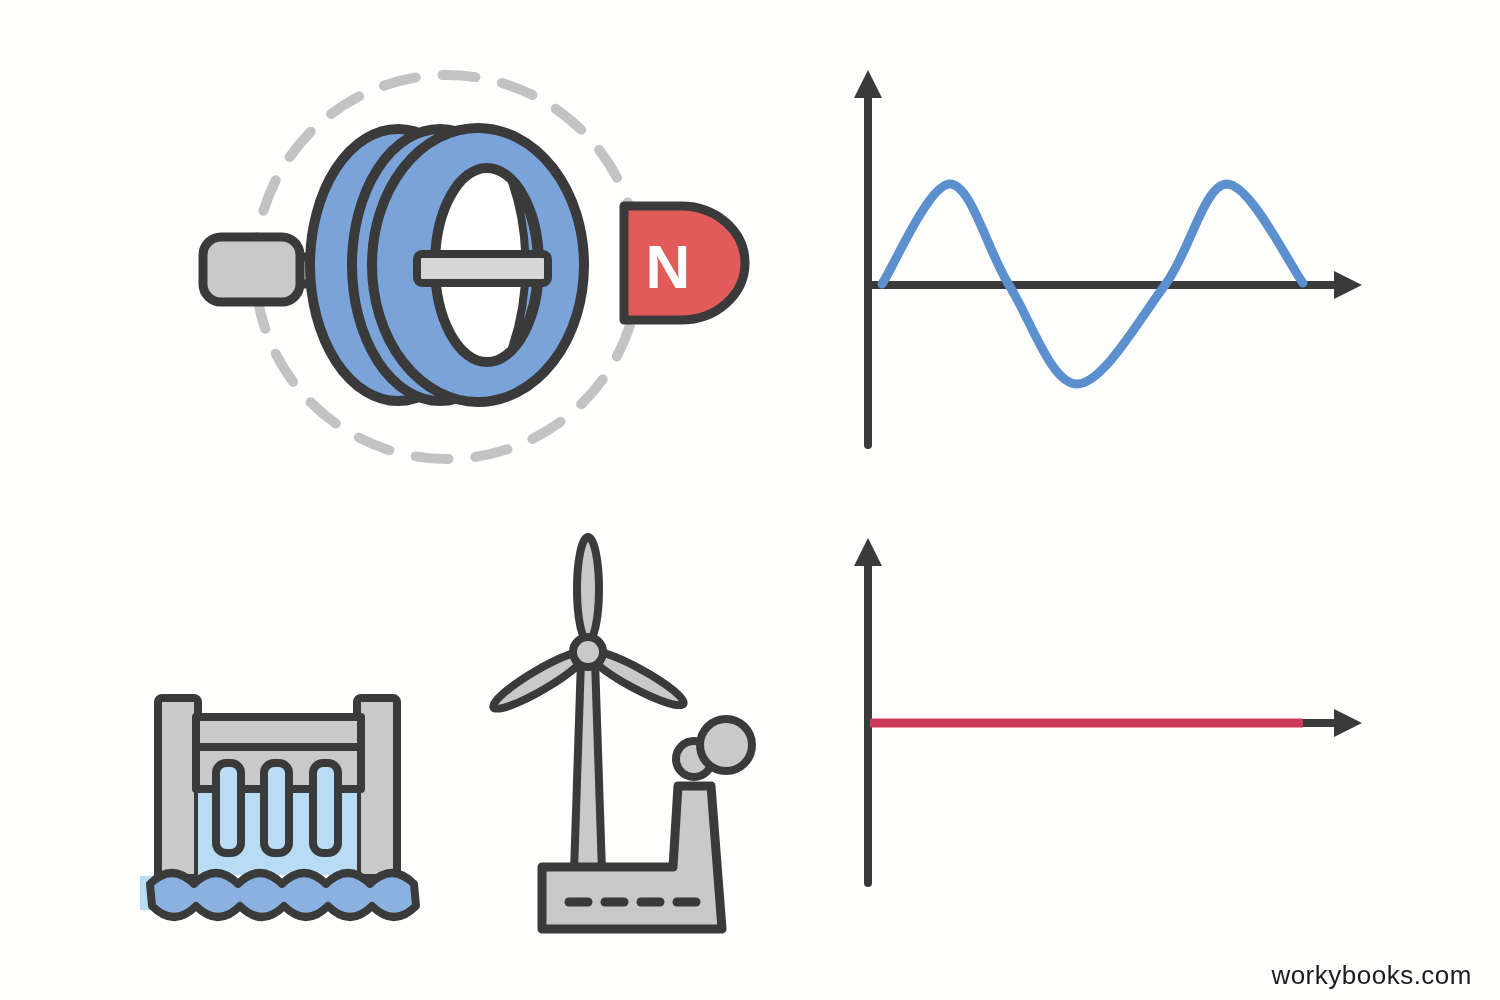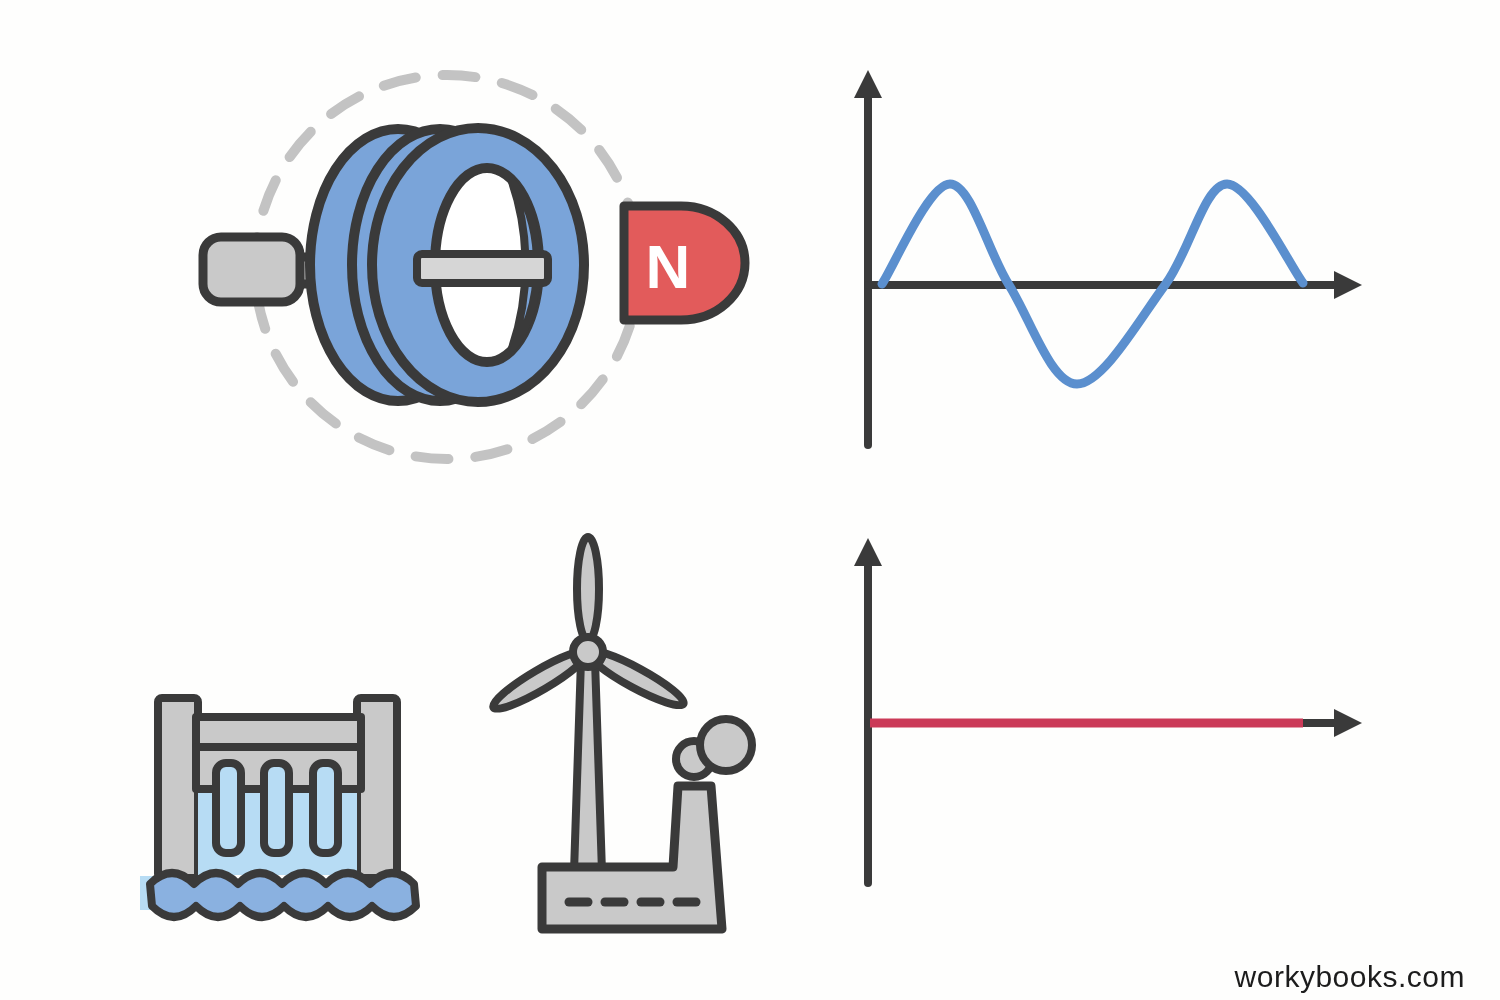"workybooks.com" .watermark { font-size: 30px -> 26px; right: 35px -> 28px }
